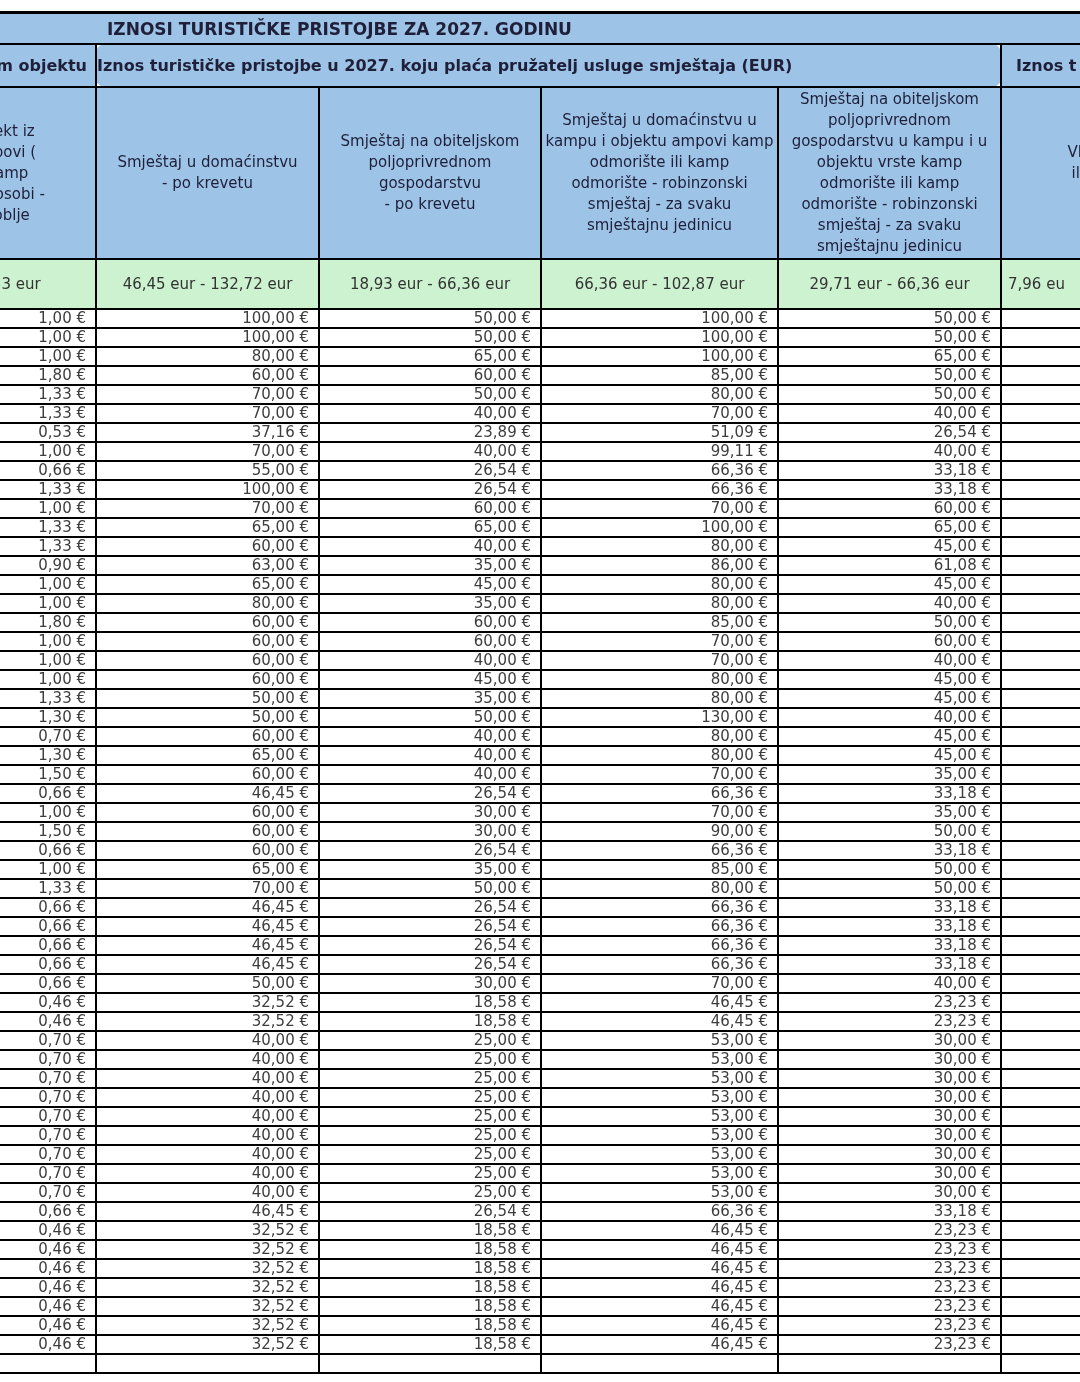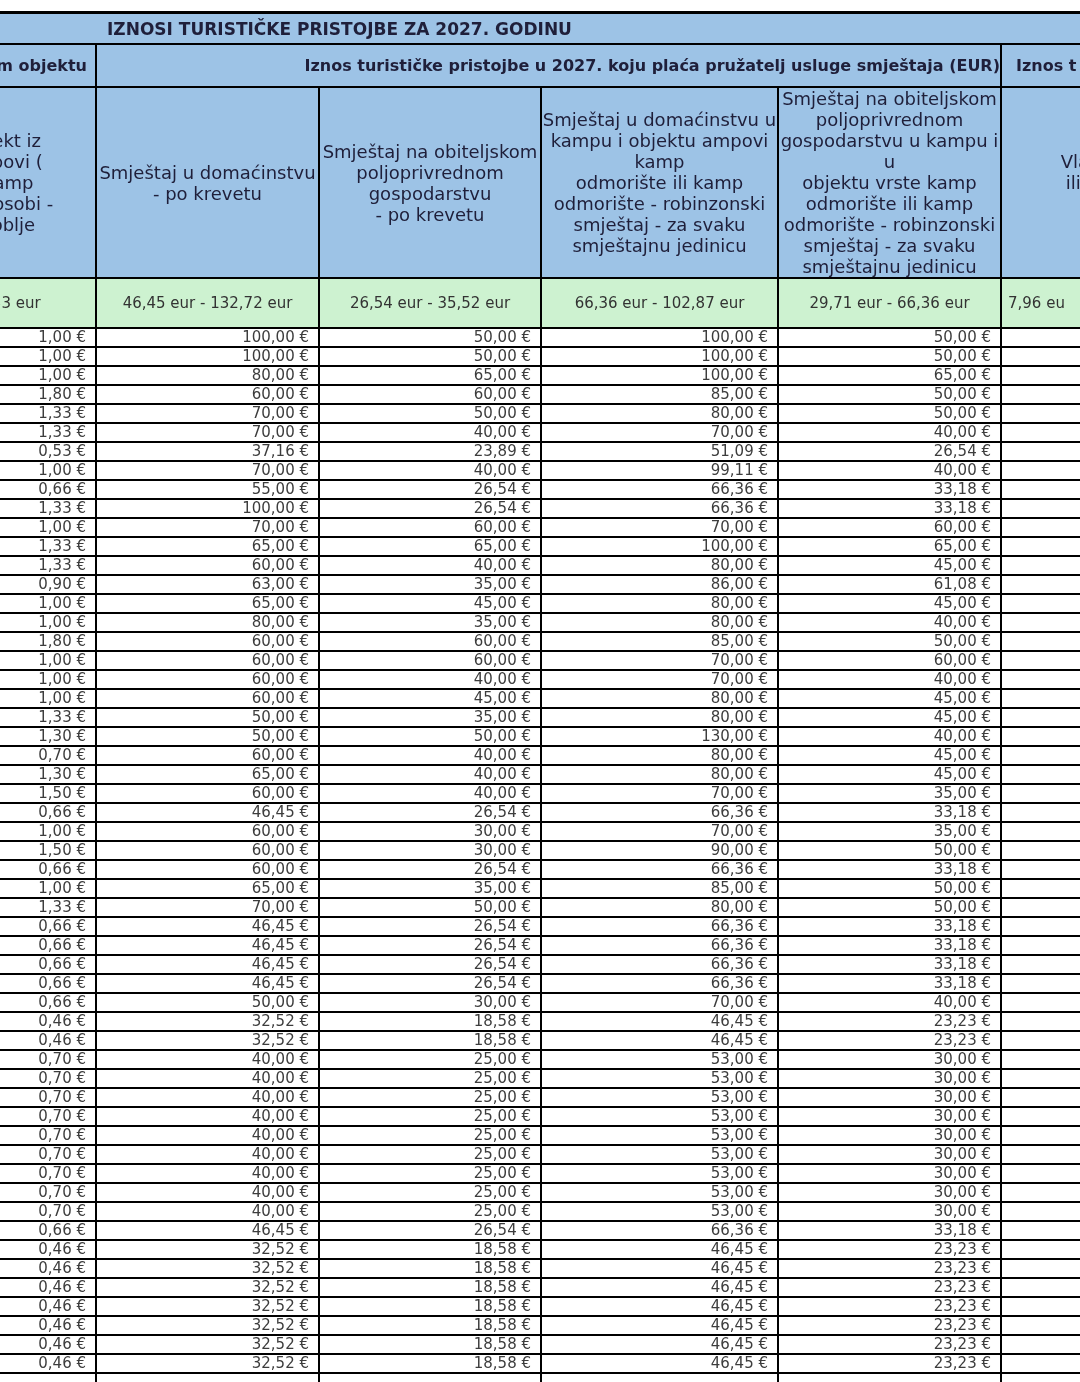"Iznos turističke pristojbe u 2027." .h2-main { border-radius: none -> 9px; text-align: right -> left }
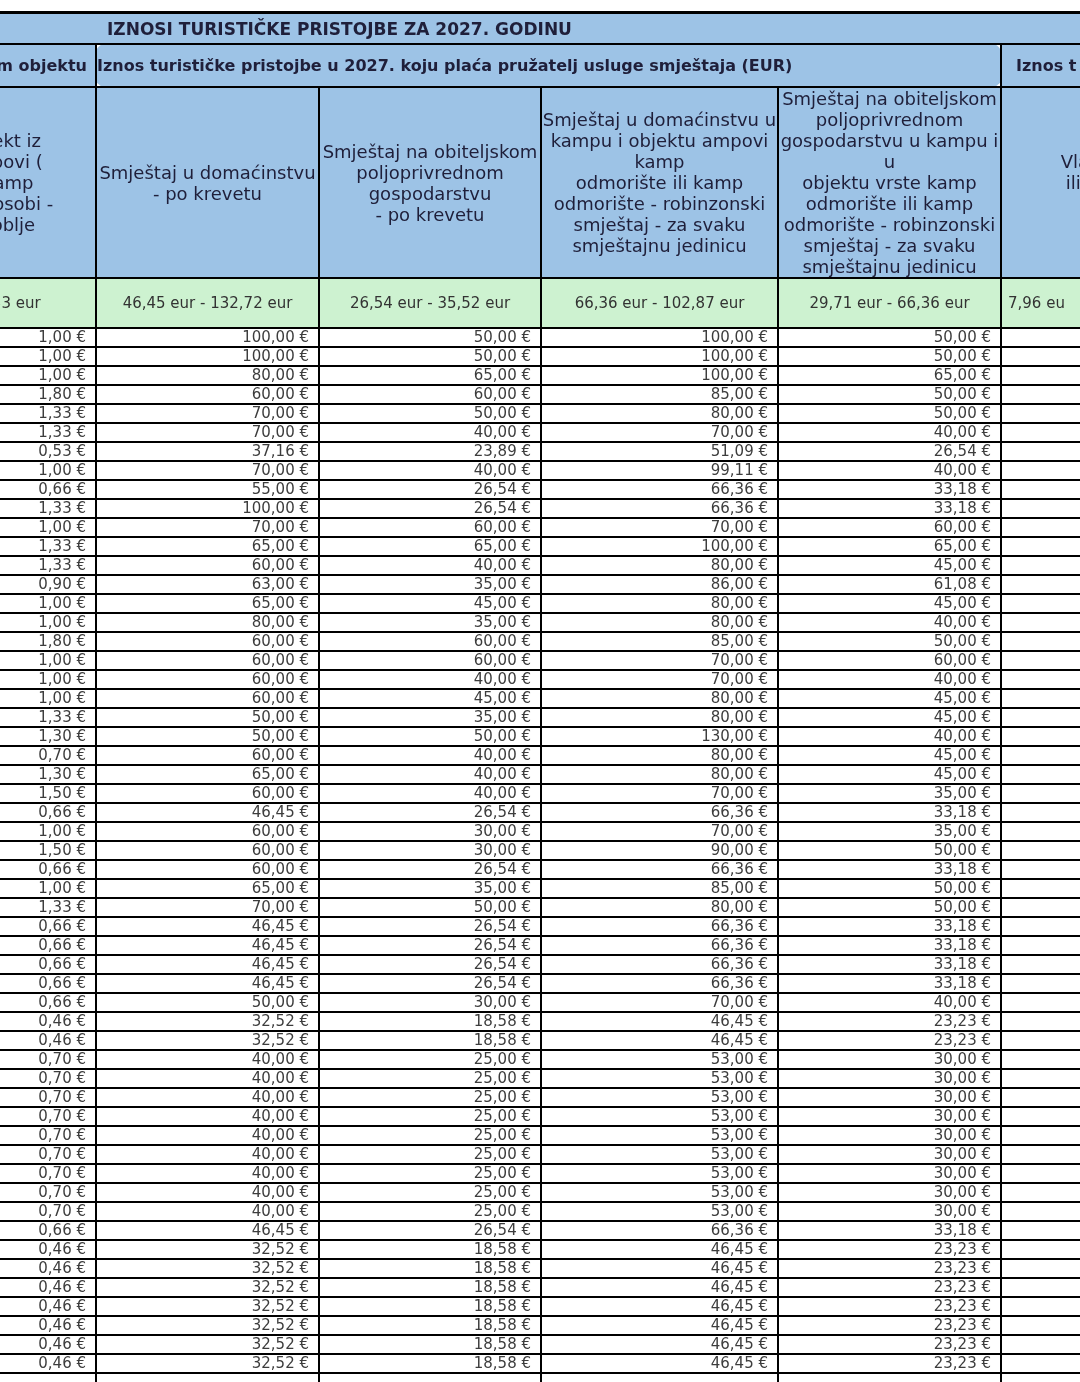"Smještaj na obiteljskom" .sh { font-size: 18px -> 15px }
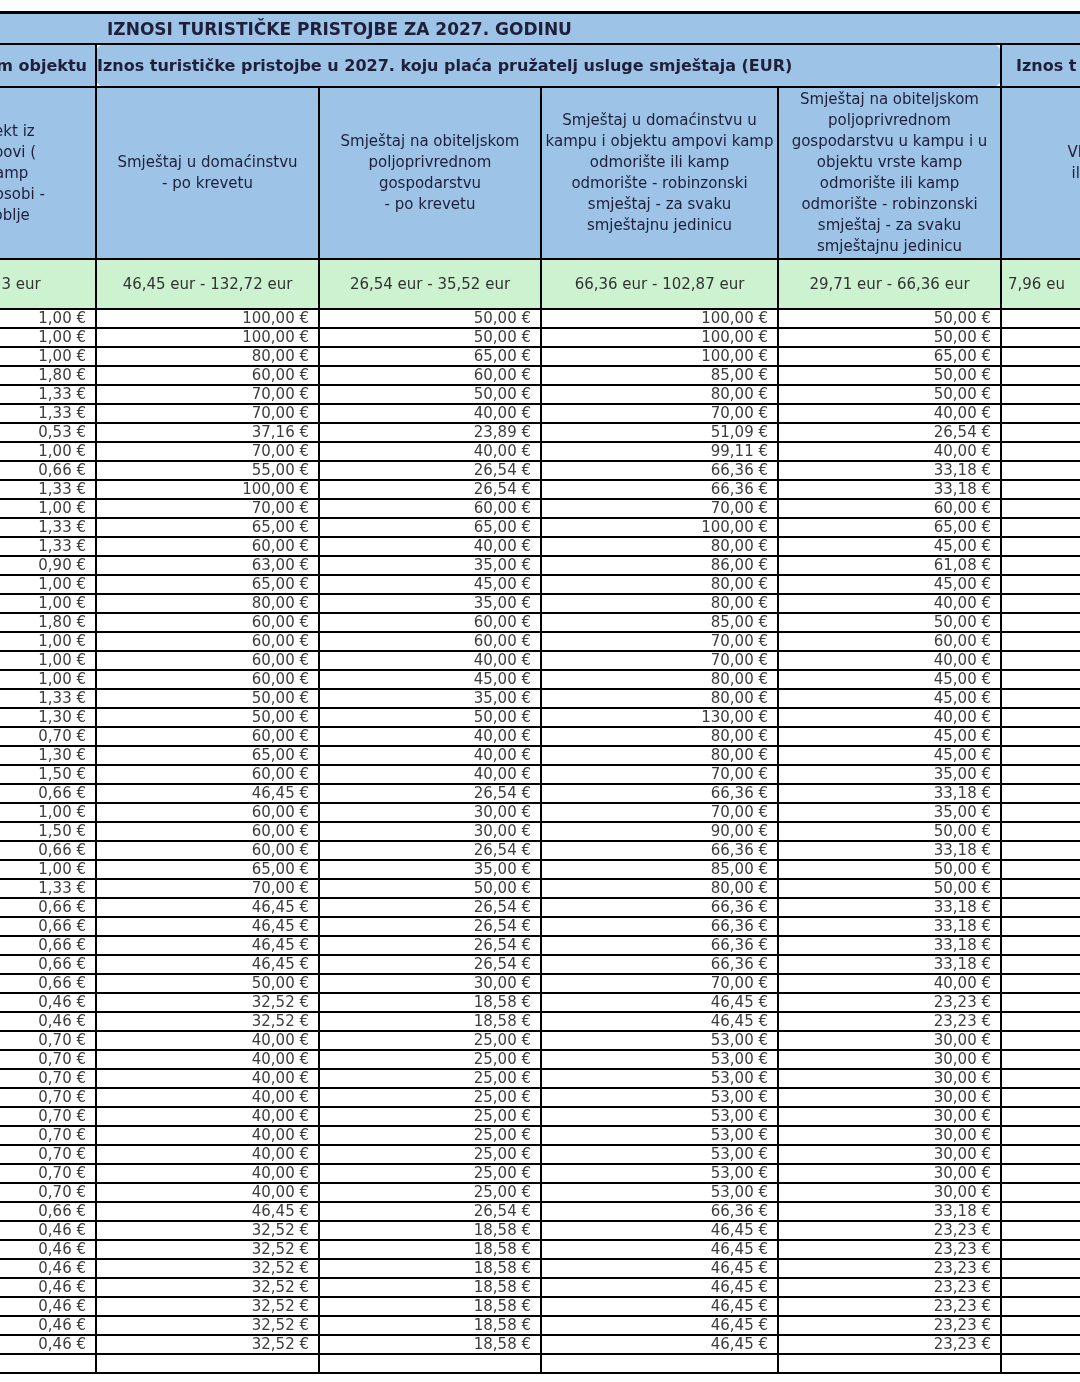"26,54 eur - 35,52 eur" td.g { text: 26,54 eur - 35,52 -> 18,93 eur - 66,36 }
